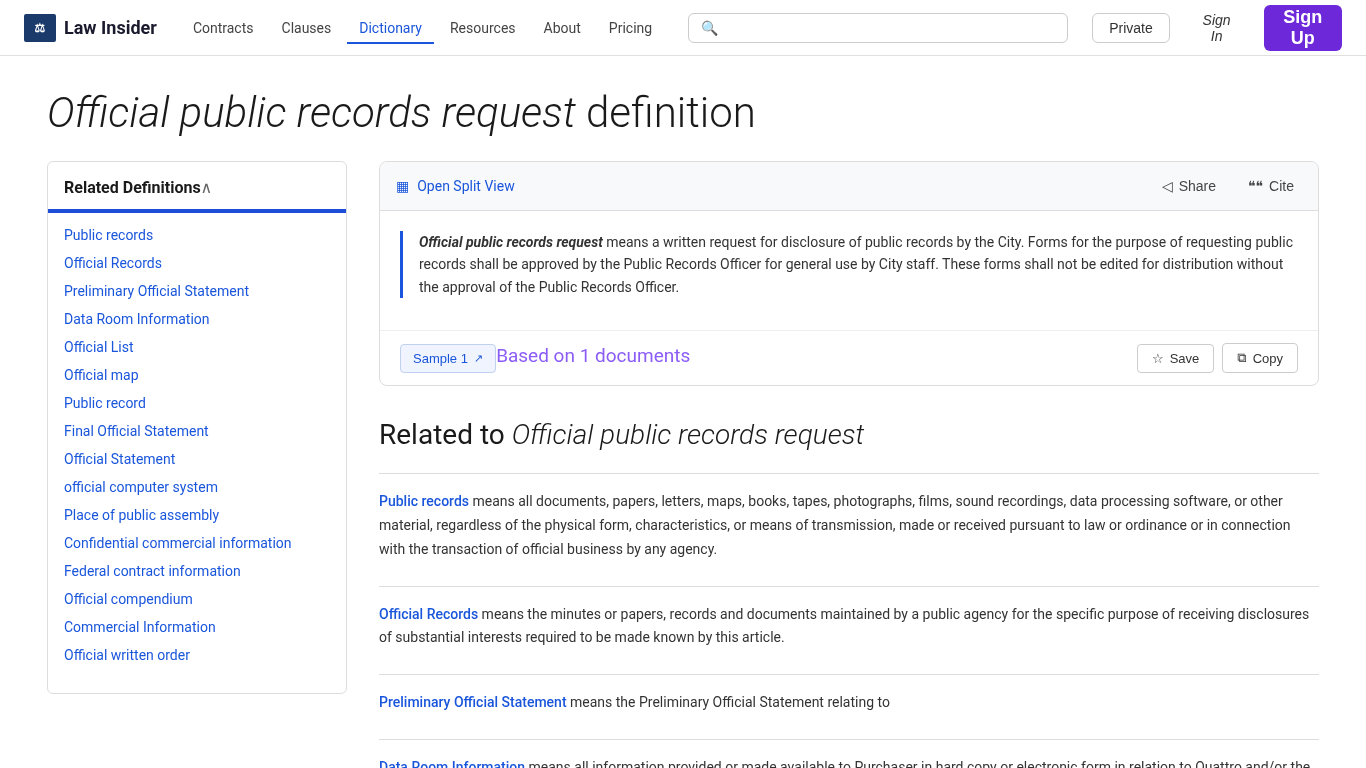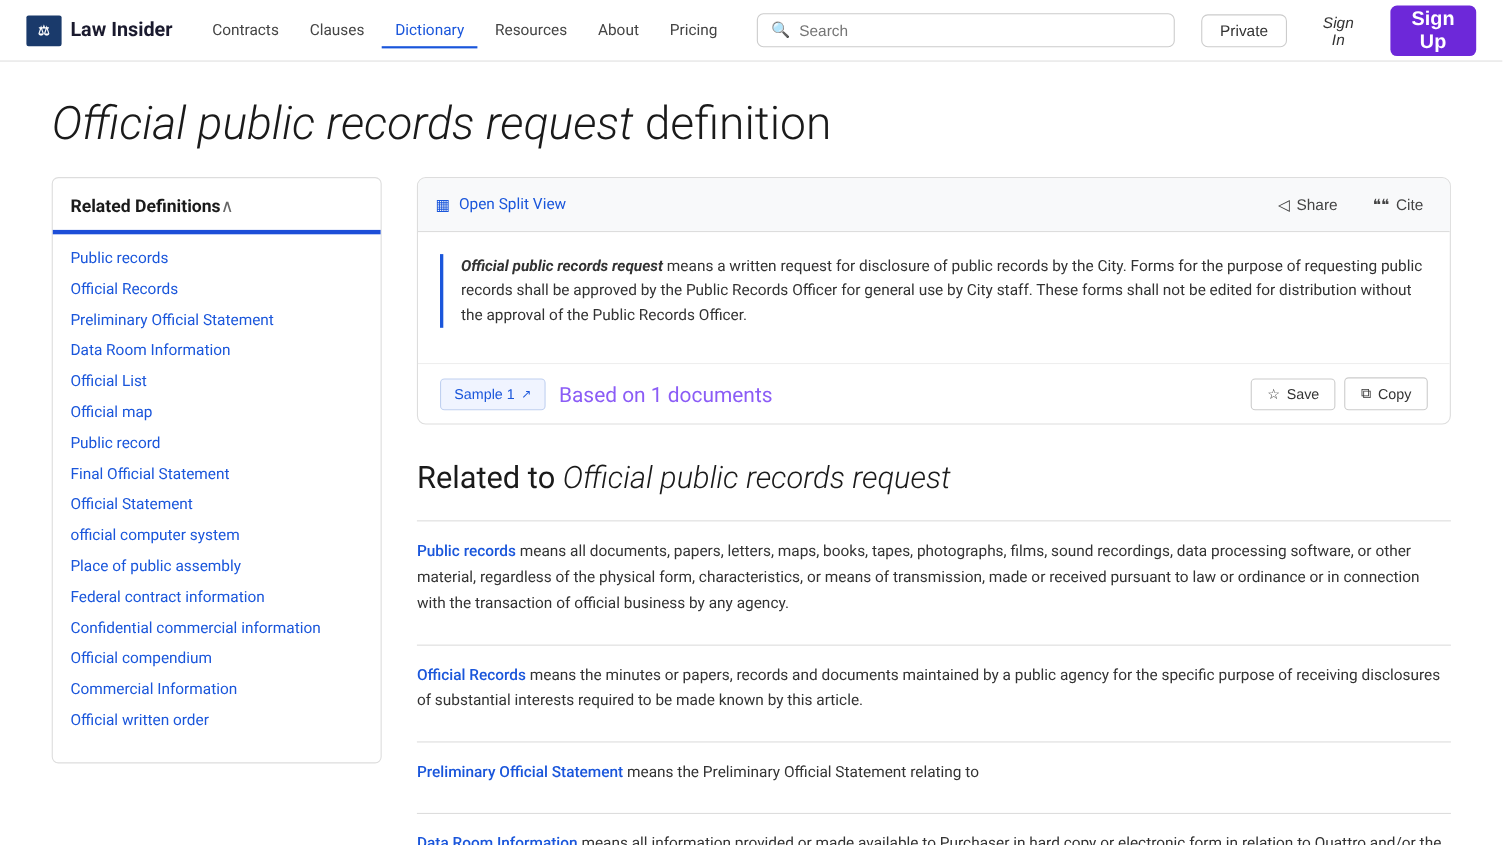"Search" input { html: <input> -> none }
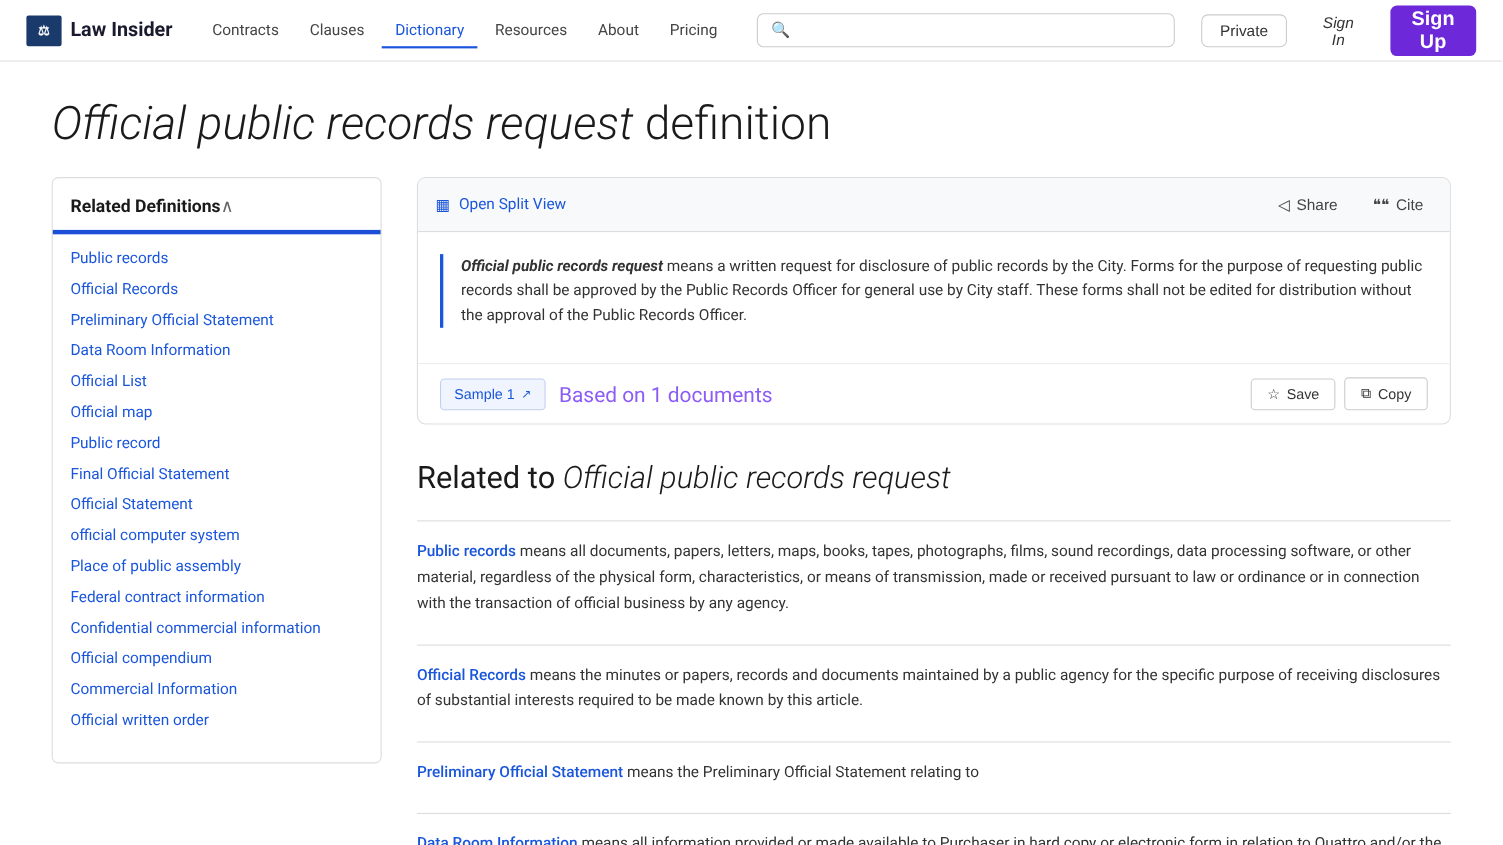"Sample 1" div { align-items: center -> none; gap: 12px -> none }
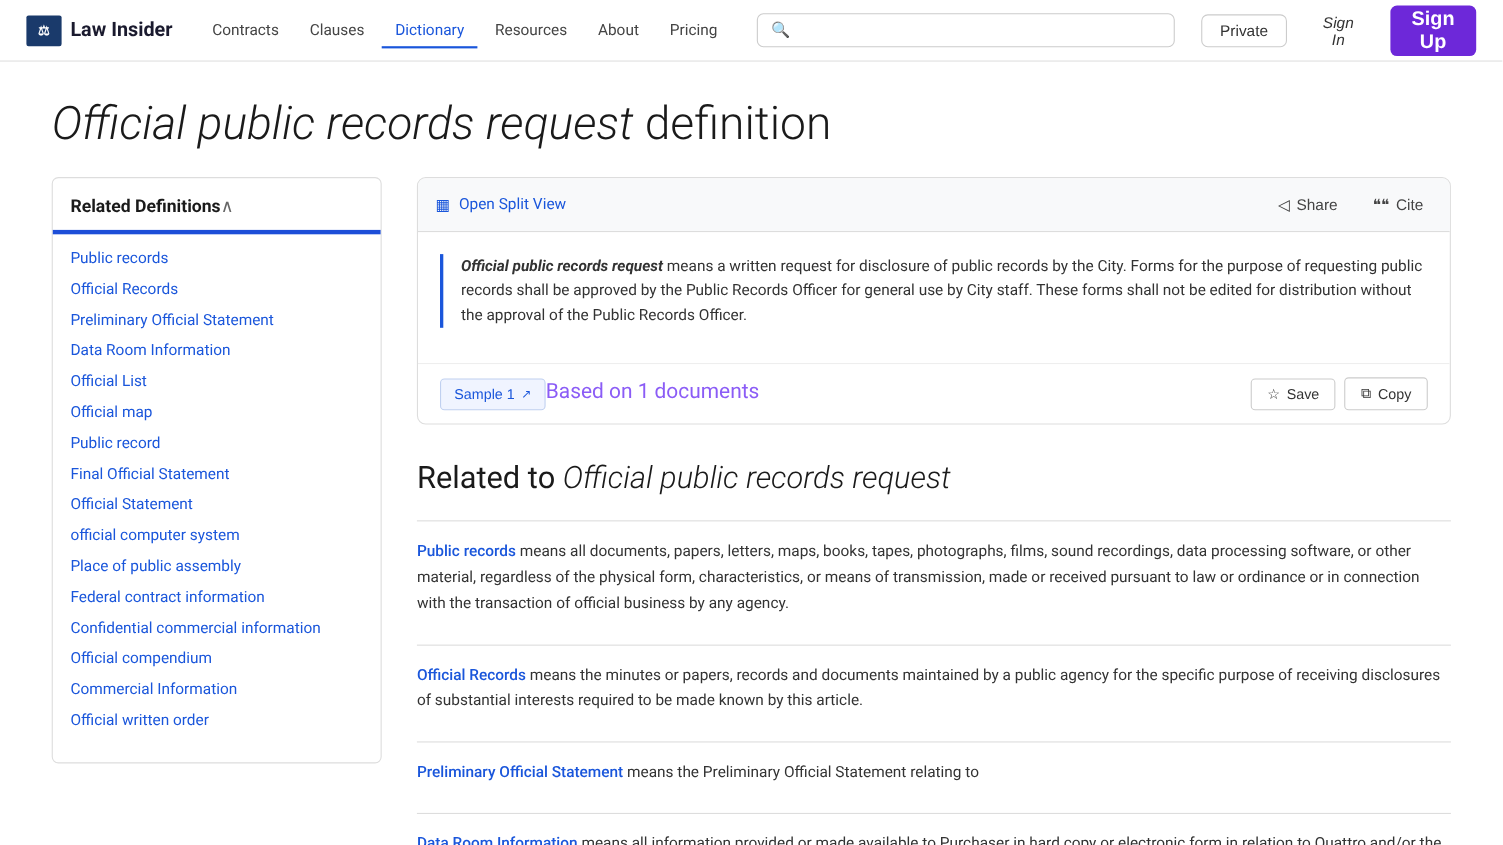"Federal contract information" a.sidebar-item { order: before "Confidential commercial information" -> after "Confidential commercial information" }
